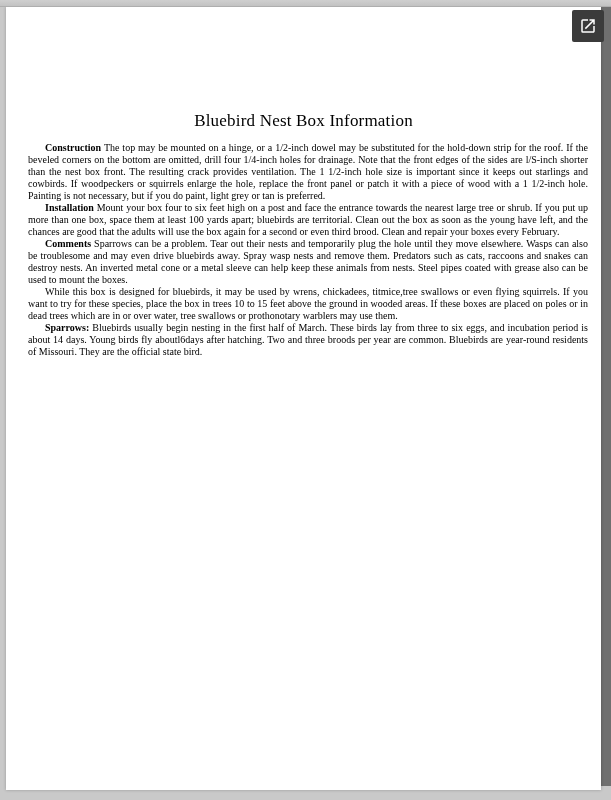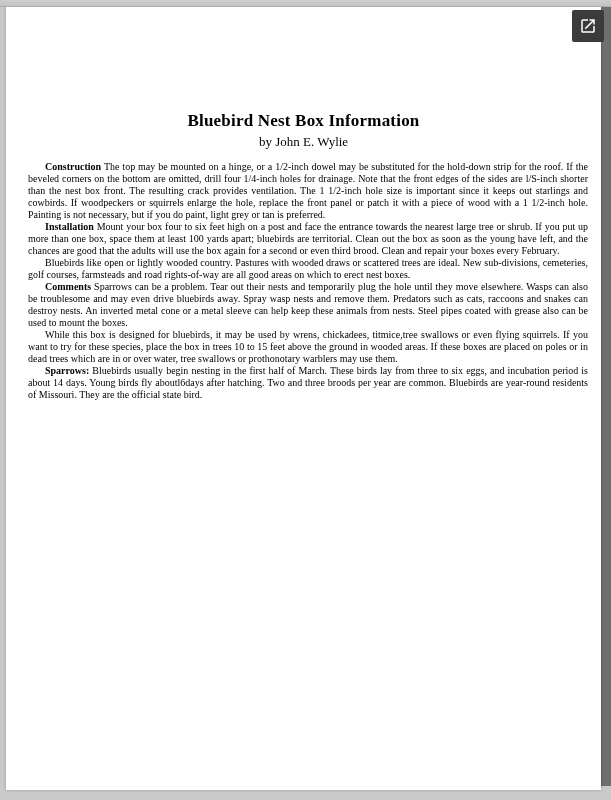"Bluebird Nest Box Information" .doc-title { font-weight: bold -> normal }
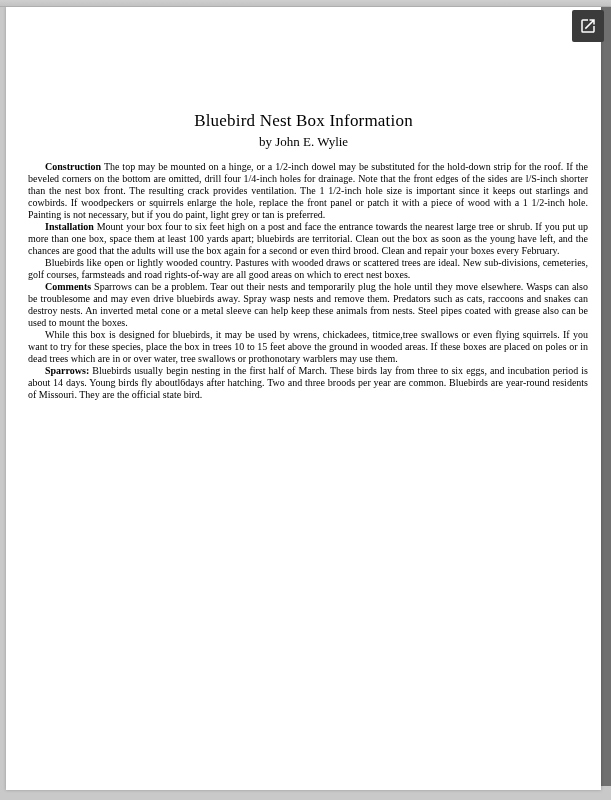"by John E. Wylie" div.doc-byline { html: <div>by John E. Wylie</div> -> none }
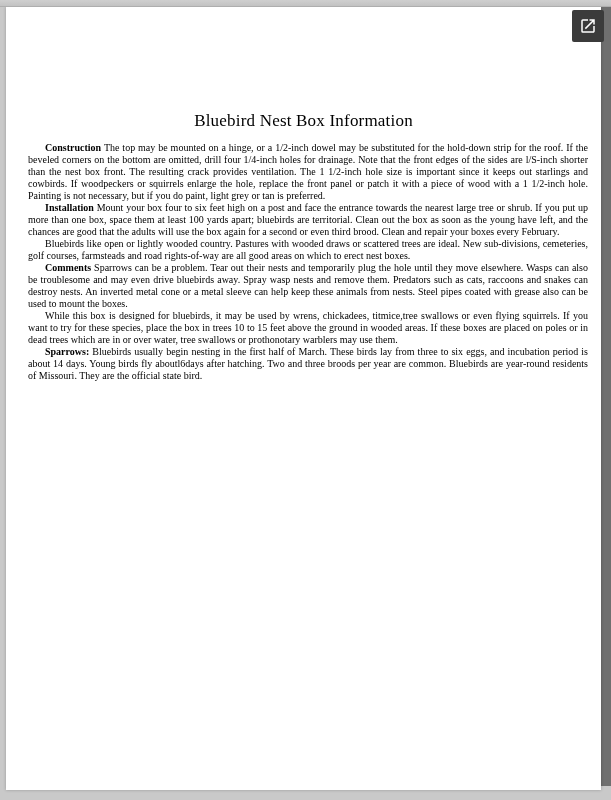"Bluebirds like open or lightly" p { html: <p><b></b><span>Bluebirds like open or lightly wooded country. Pastures with wooded draws or scattered trees are ideal. New sub-divisions, cemeteries, golf courses, farmsteads and road rights-of-way are all good areas on which to erect nest boxes.</span></p> -> none }
